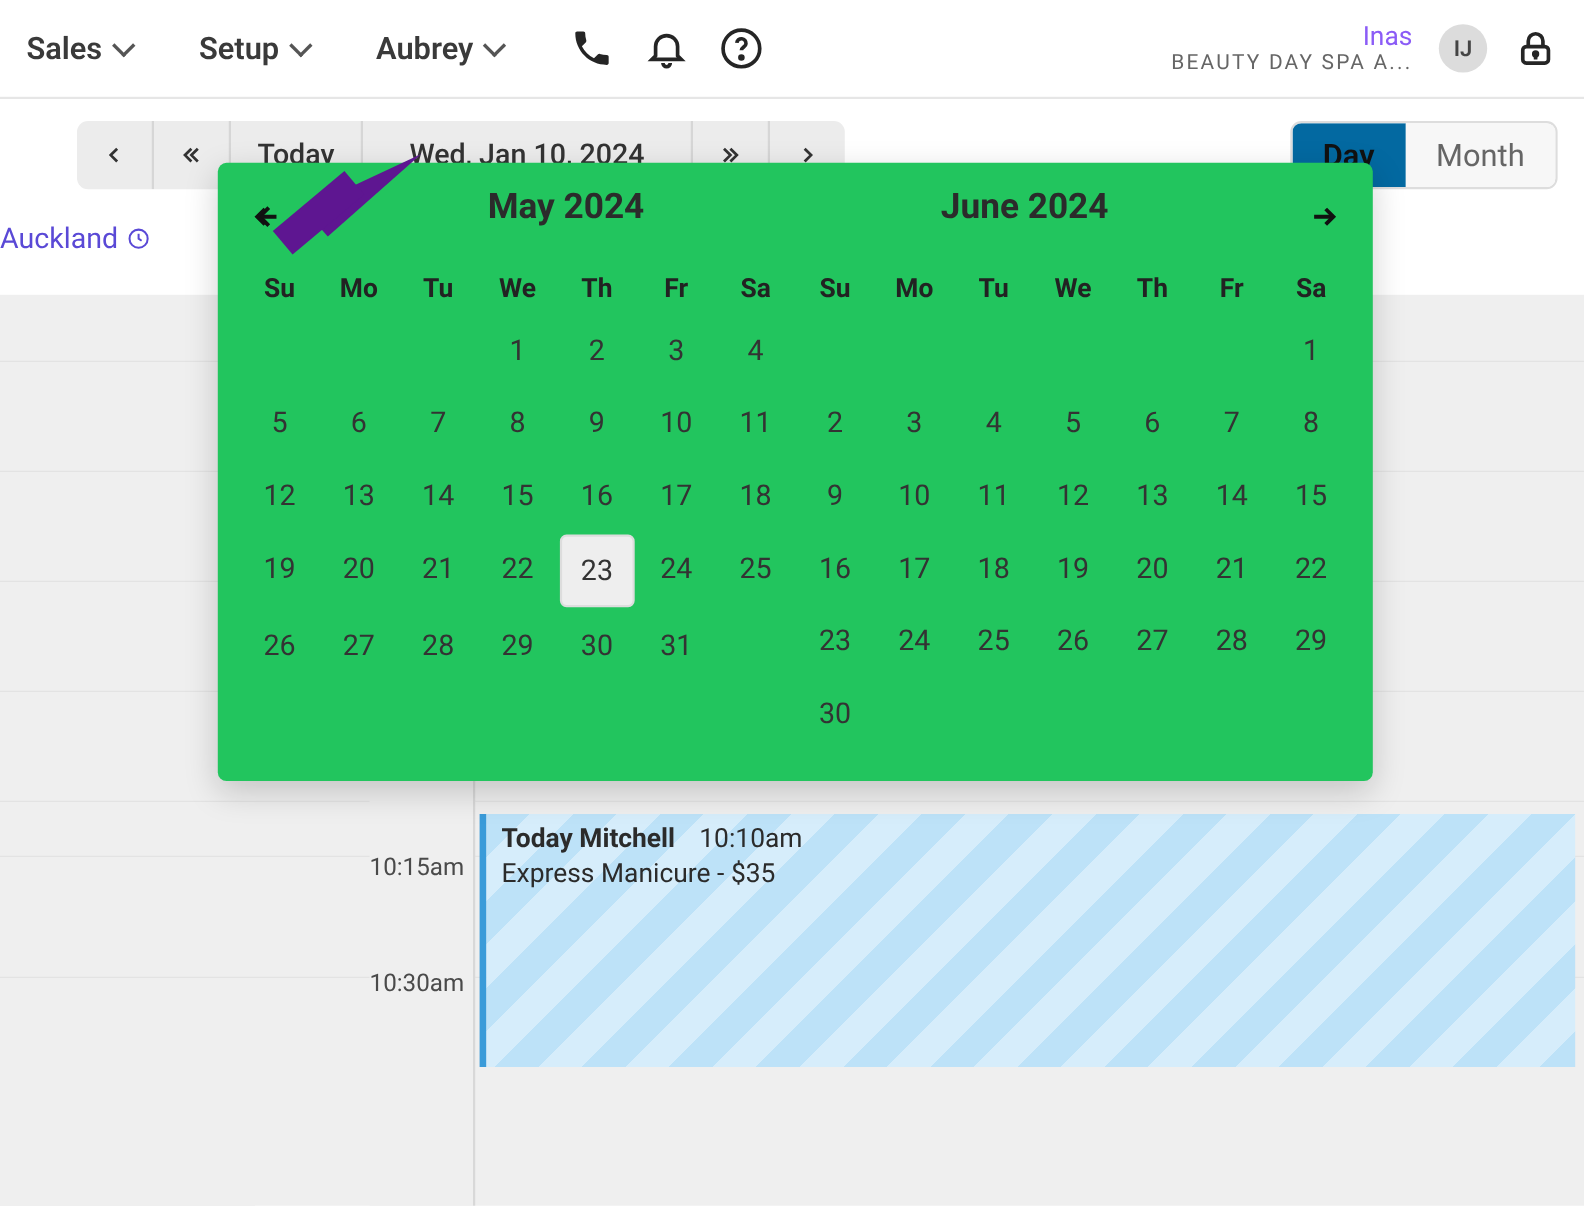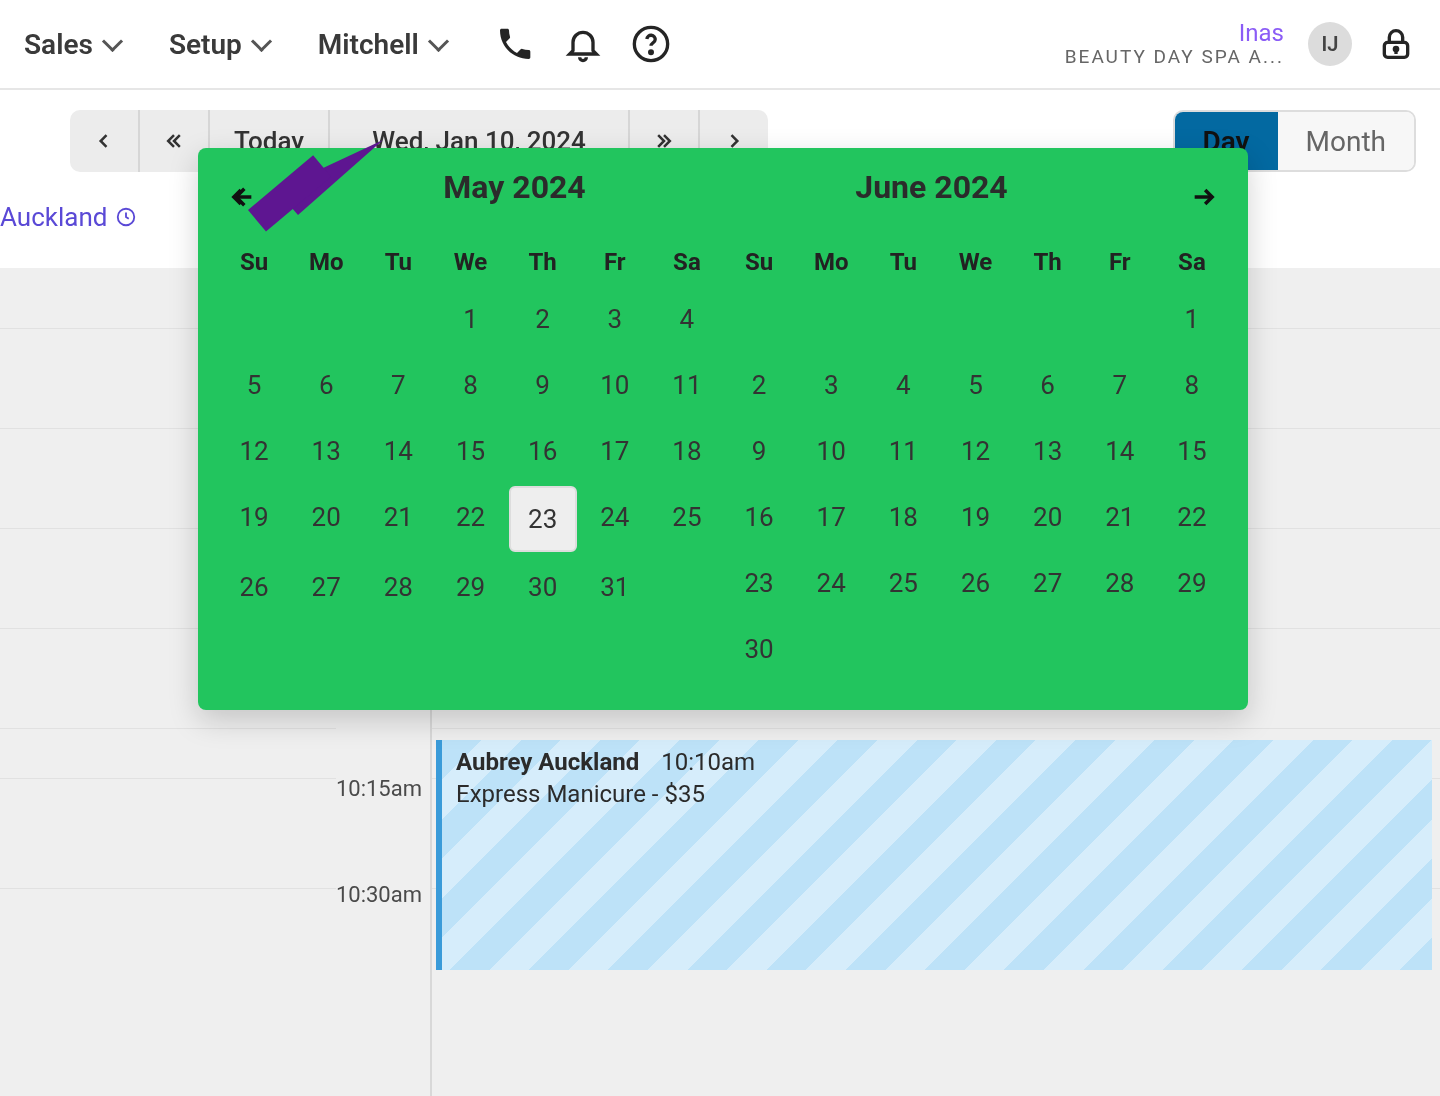"Sales" .top-nav { gap: 48px -> 60px }
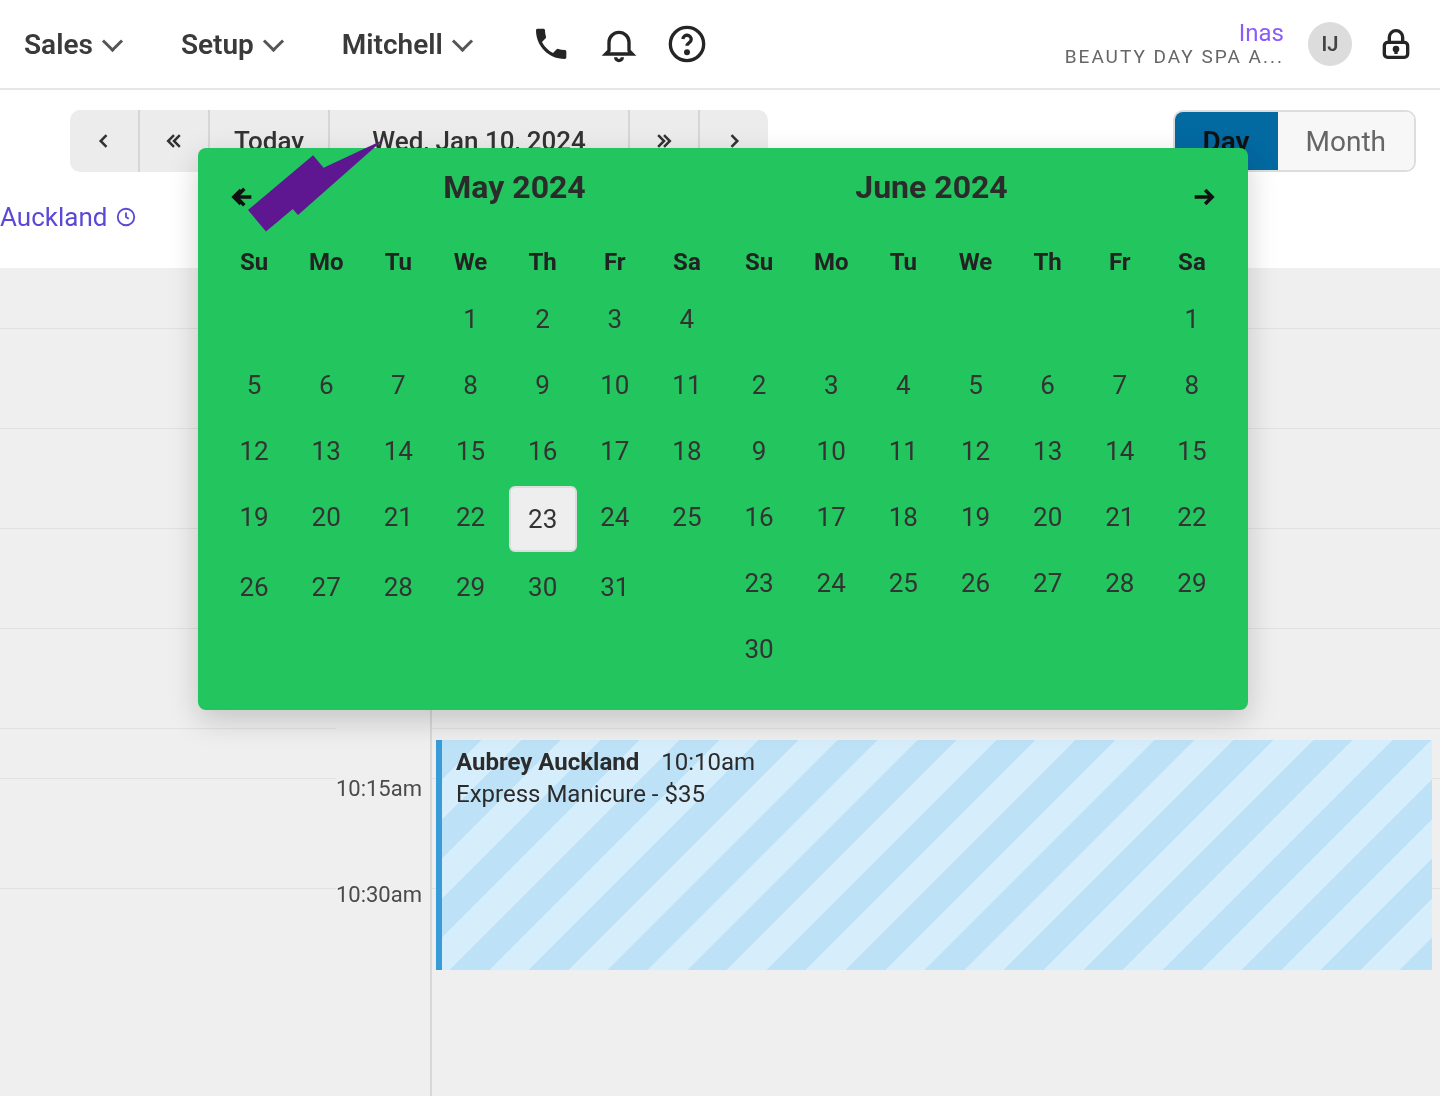"Mitchell" span { text: Mitchell -> Aubrey }
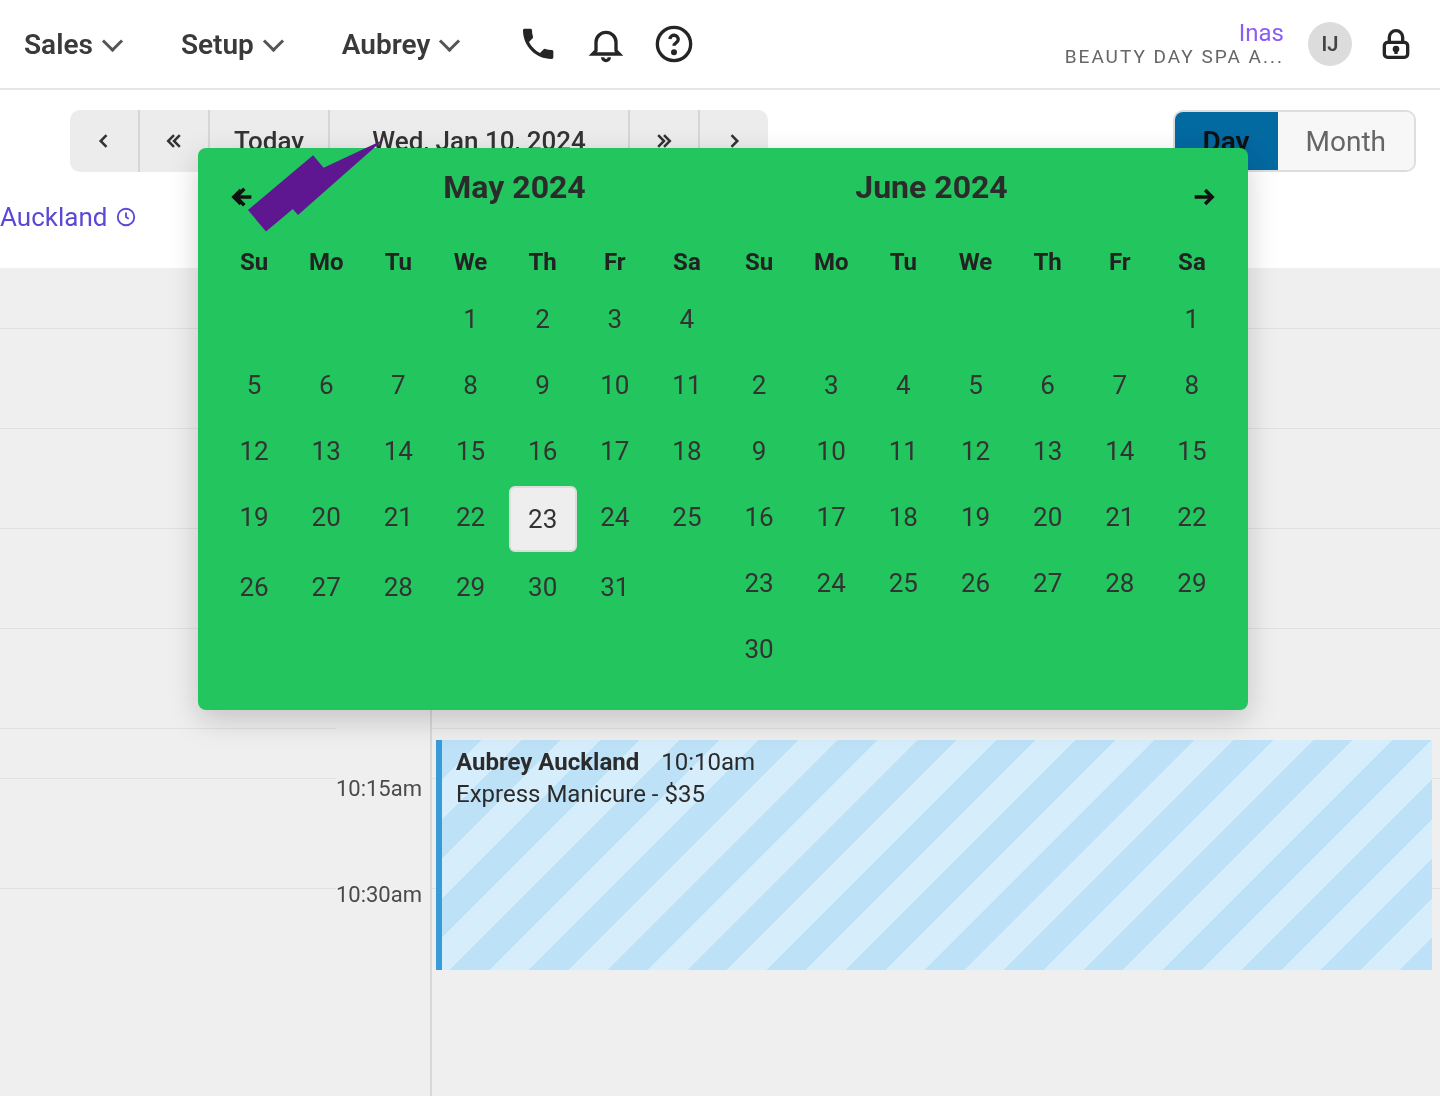"Aubrey Auckland" b { text: Aubrey Auckland -> Today Mitchell }
